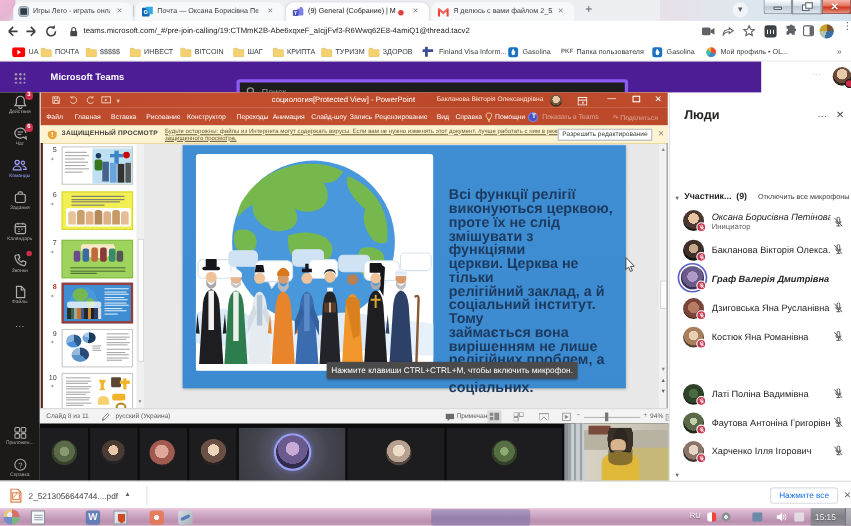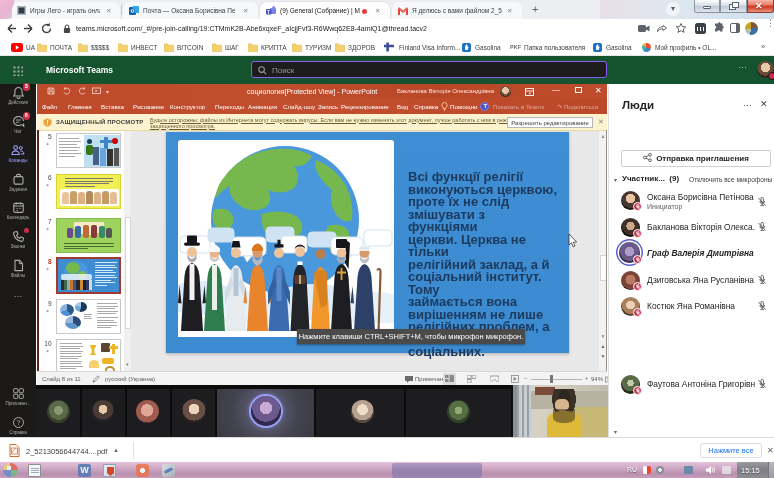"Microsoft Teams" div.abs { background: #14532d -> #4c1d95; width: 774px -> 692px }
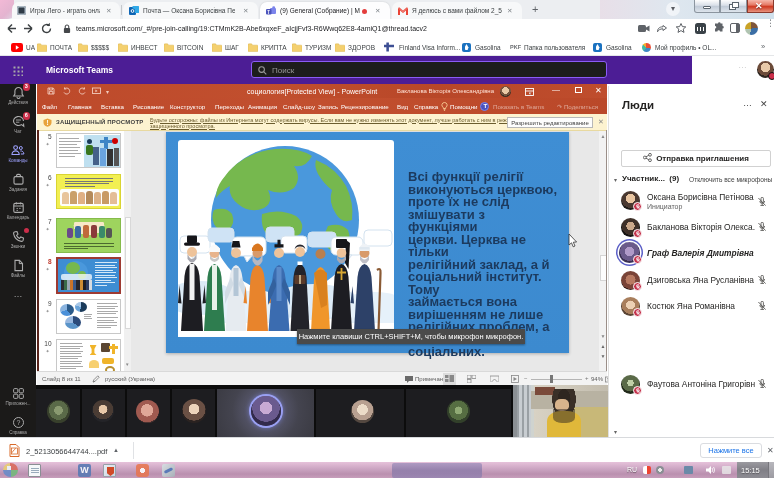"Поиск" div.abs { border: 1px solid #8b5cf6 -> 3px solid #8b5cf6; margin-left: 36px -> none; top: 5px -> 16px }
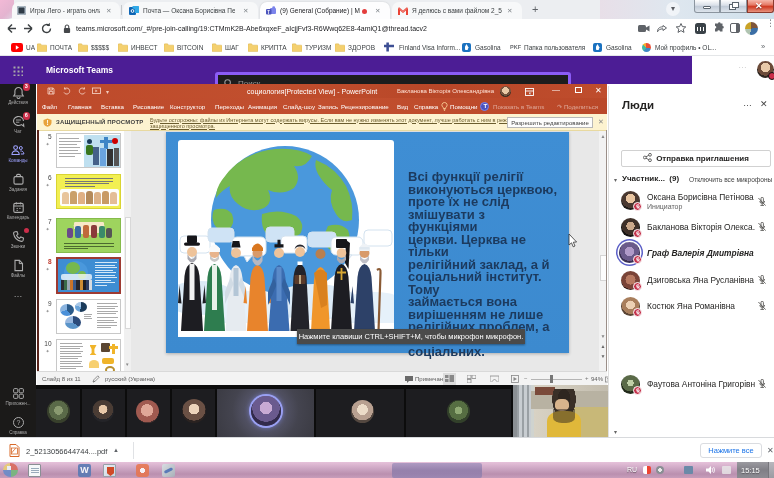"Отправка приглашения" div.abs { html: <div><svg> <circle></circle> <circle></circle> <circle></circle> <path></path> </svg>Отправка приглашения</div> -> none }
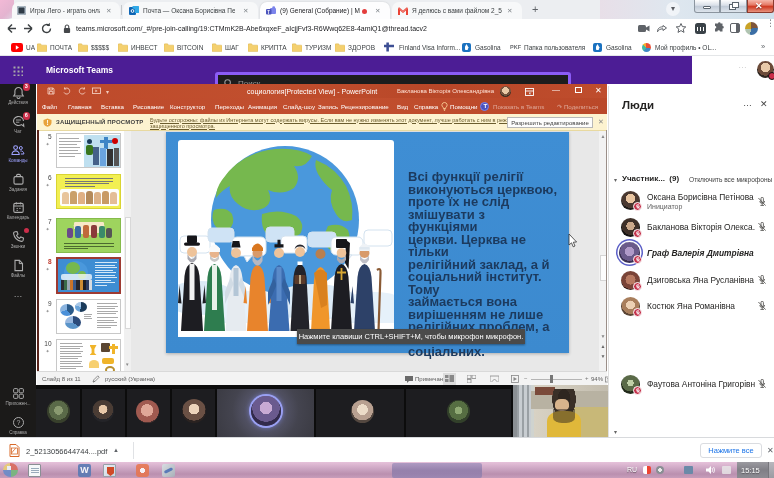"Оксана Борисівна Петінова" div.pname { font-style: none -> italic }
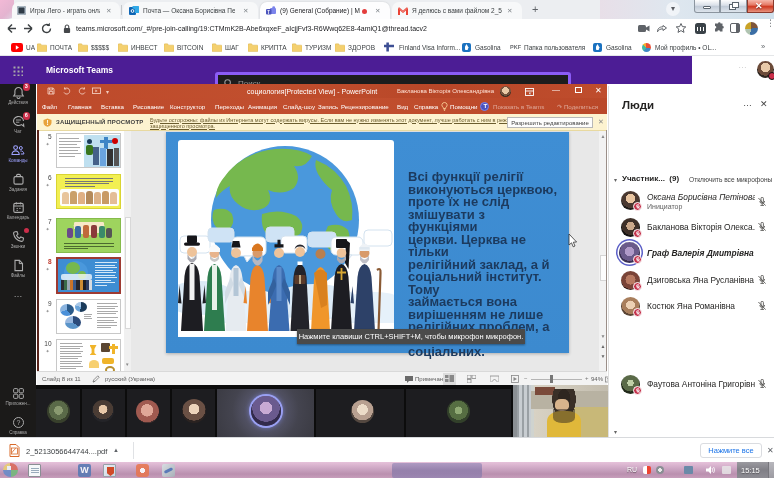"Нажмите клавиши CTRL+SHIFT+M, чтобы" div.abs { text: CTRL+SHIFT+M, чтобы микрофон -> CTRL+CTRL+M, чтобы включить }
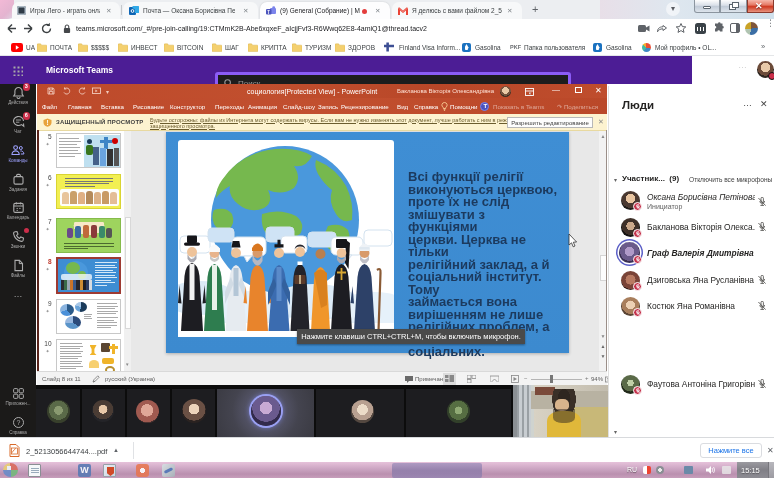"Латі Поліна Вадимівна" div.prow { html: none -> <div> <div></div> <div> <svg> <path></path> </svg> </div> <div>Латі Поліна Вадимівна</div> <svg> <path></path> </svg> </div> }
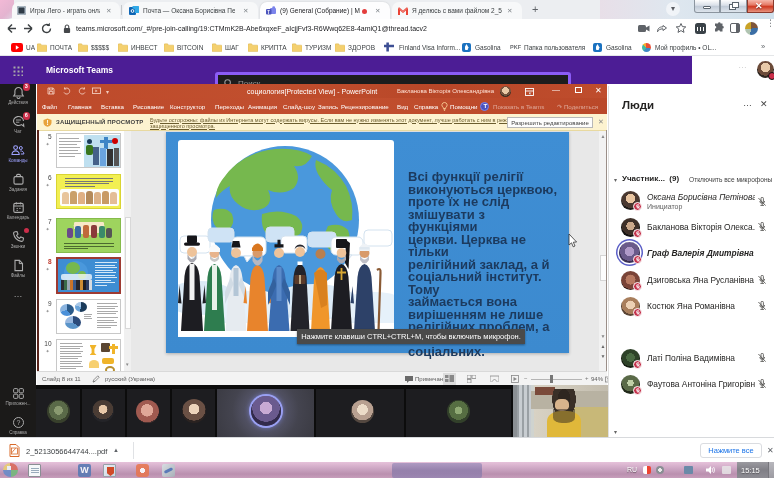"Харченко Ілля Ігорович" div.prow { html: none -> <div> <div></div> <div> <svg> <path></path> </svg> </div> <div>Харченко Ілля Ігорович</div> <svg> <path></path> </svg> </div> }
